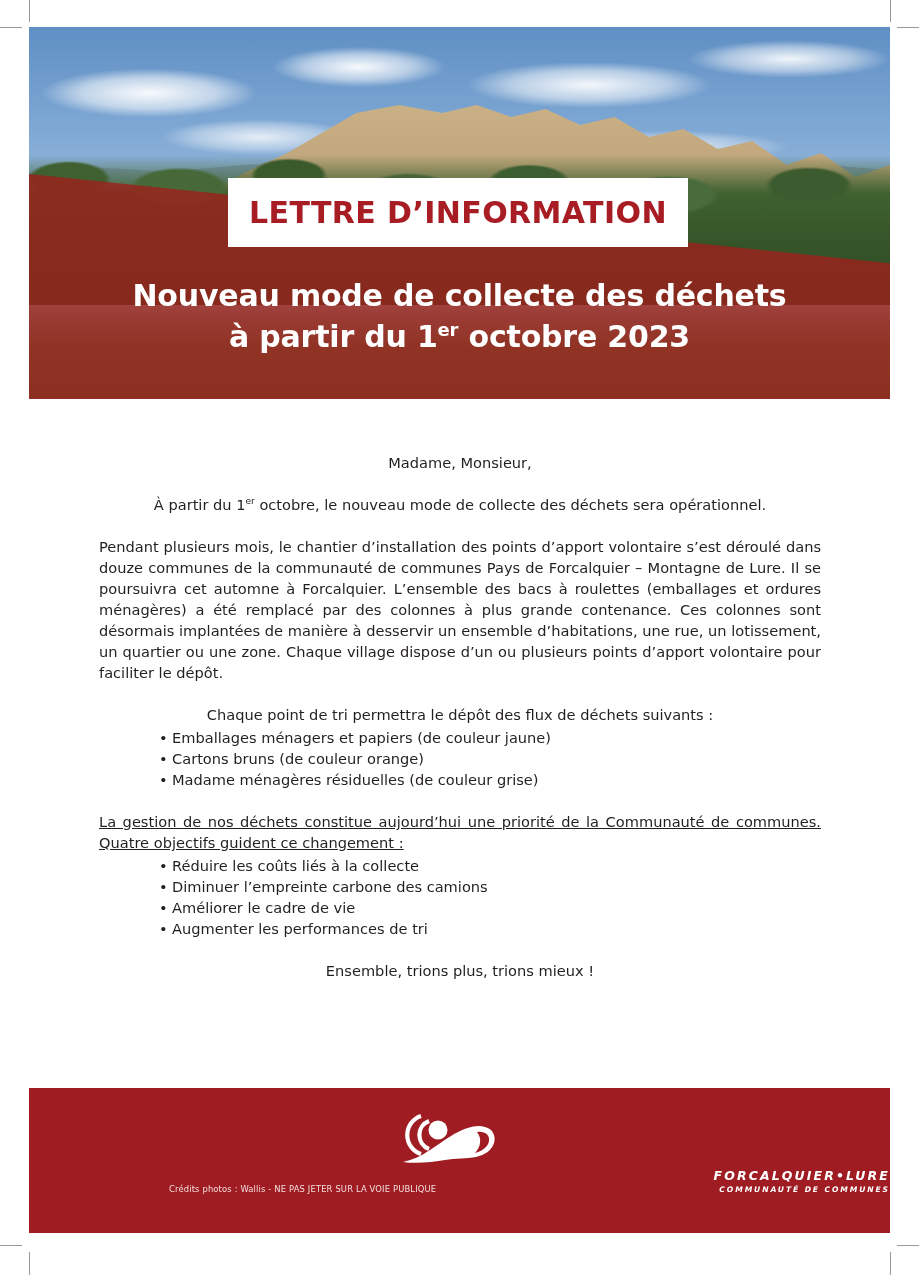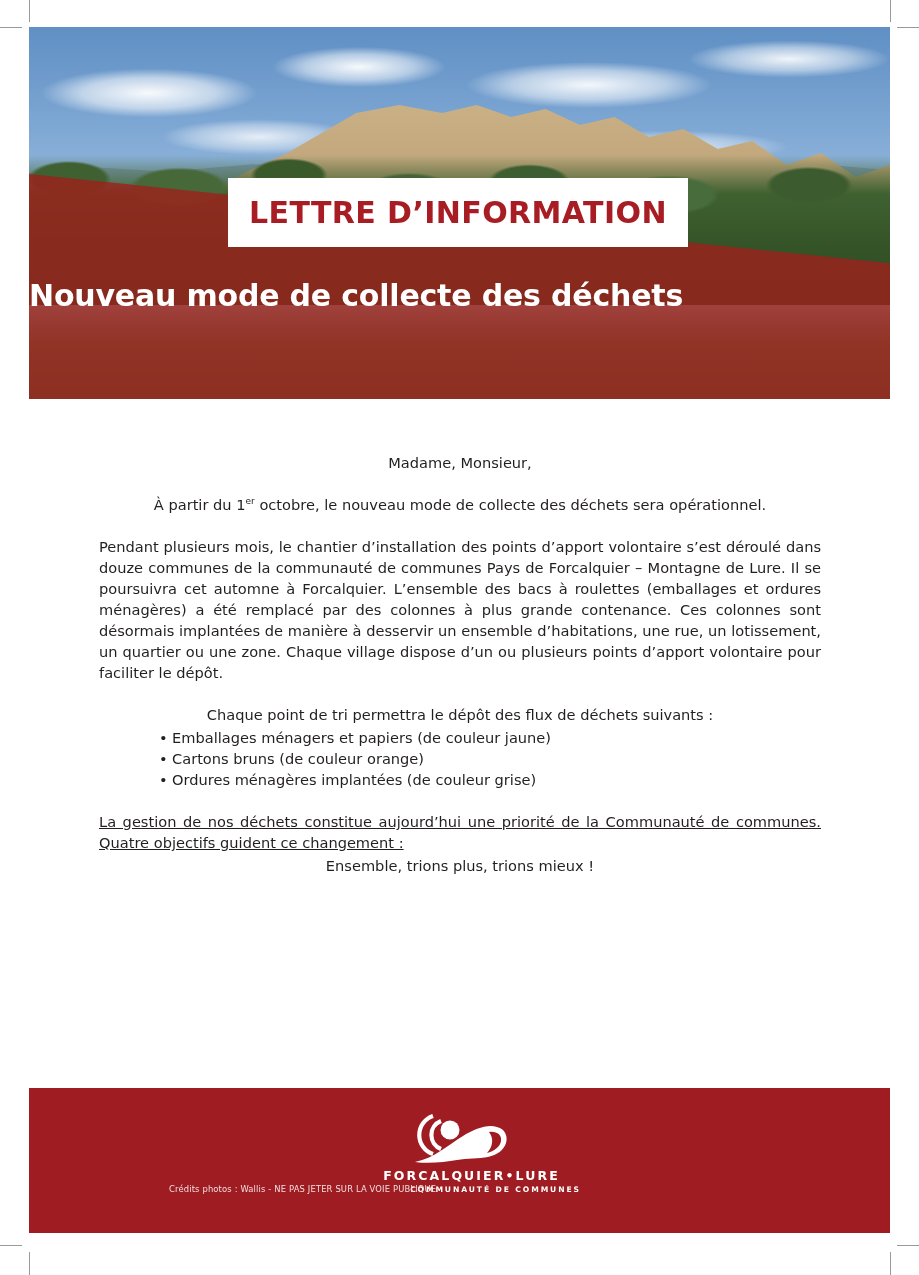"Nouveau mode de collecte des" .banner-headline { text-align: left -> center }
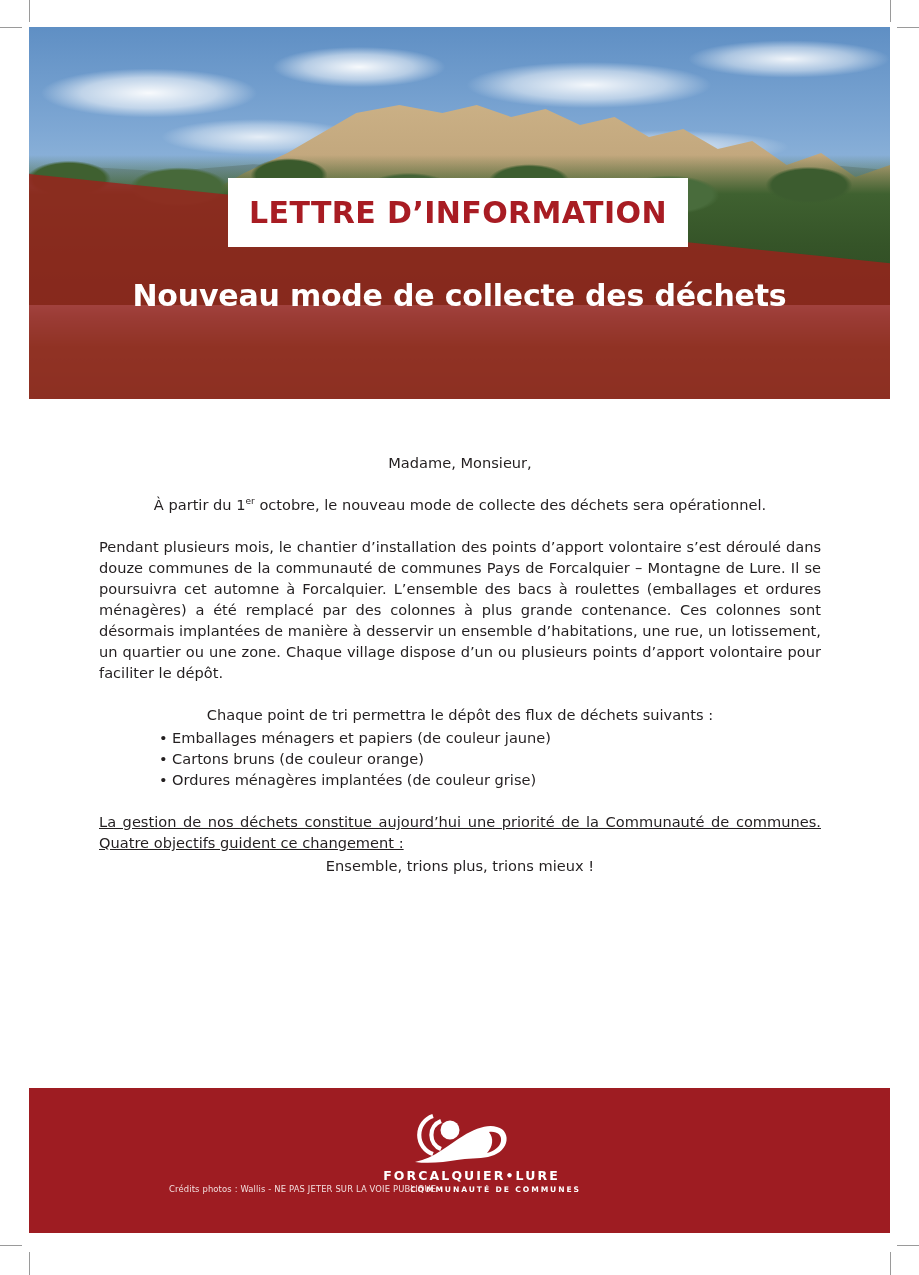"à partir du 1er octobre" div { html: none -> <div><span>à partir du 1</span><sup>er</sup><span> octobre 2023</span></div> }
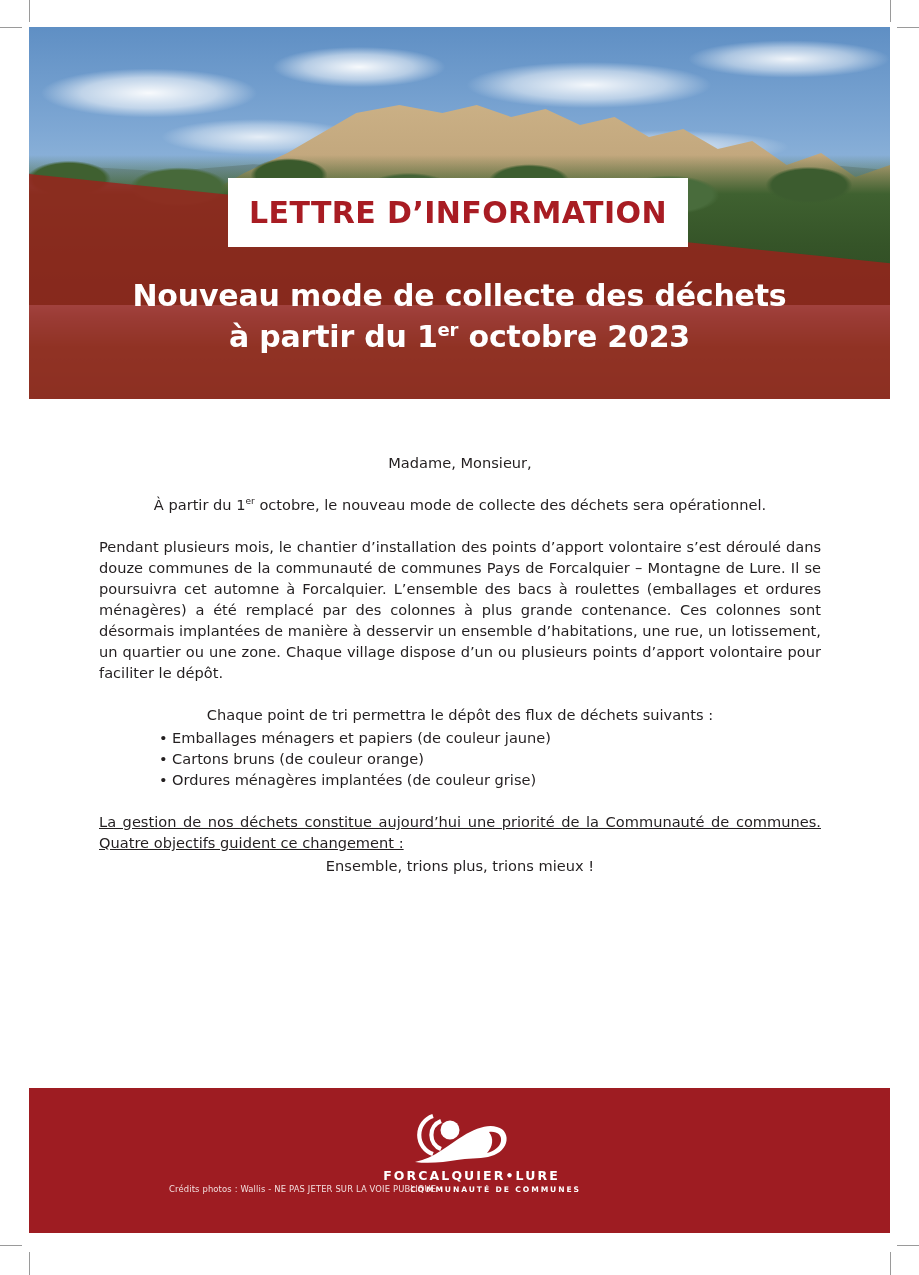"Ordures ménagères implantées (de couleur" li { text: Ordures ménagères implantées -> Madame ménagères résiduelles }
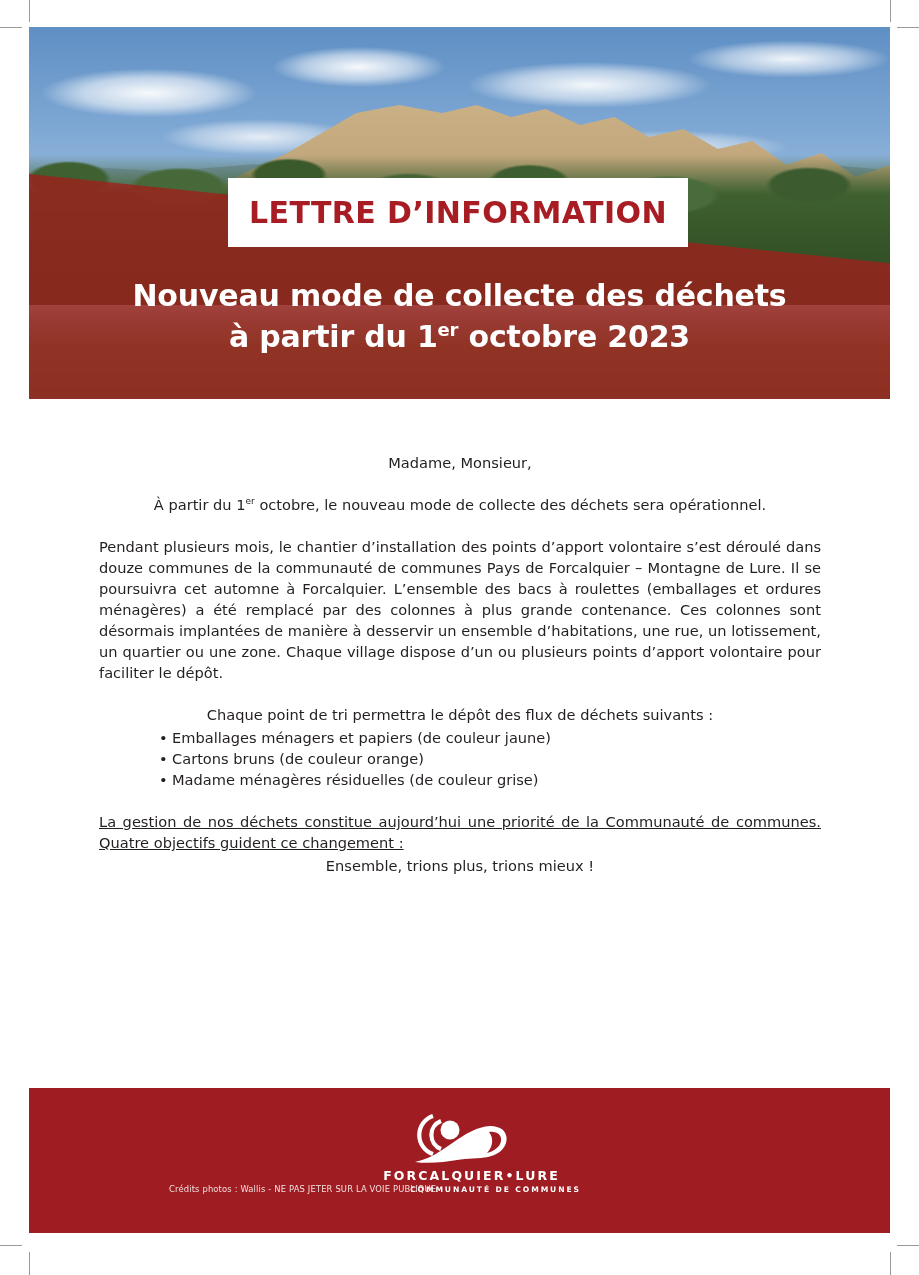"Réduire les coûts liés à" ul { html: none -> <ul> <li>Réduire les coûts liés à la collecte</li> <li>Diminuer l’empreinte carbone des camions</li> <li>Améliorer le cadre de vie</li> <li>Augmenter les performances de tri</li> </ul> }
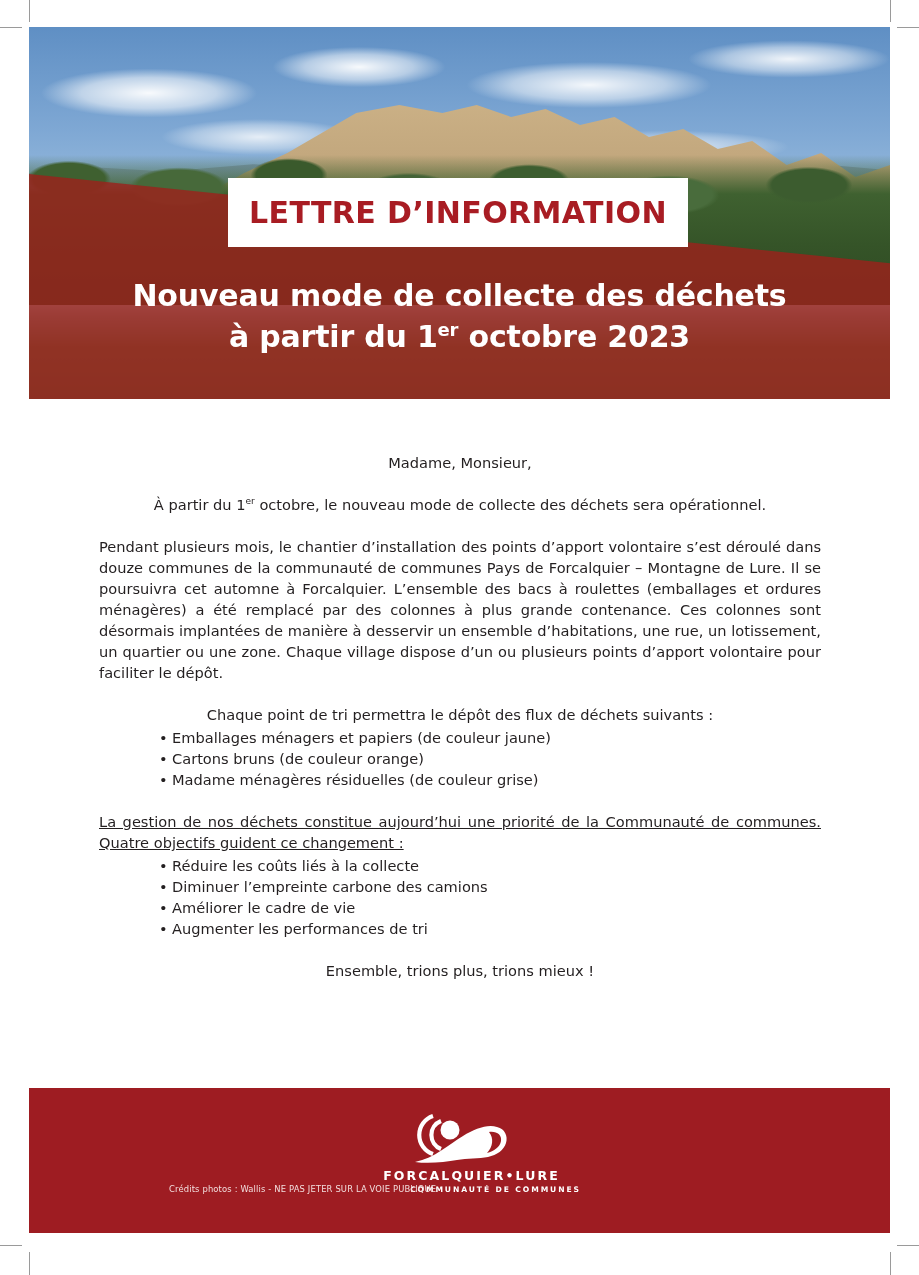"FORCALQUIER•LURE" .logo-wrap { font-style: none -> italic; left: 12px -> 0; text-align: center -> right }
